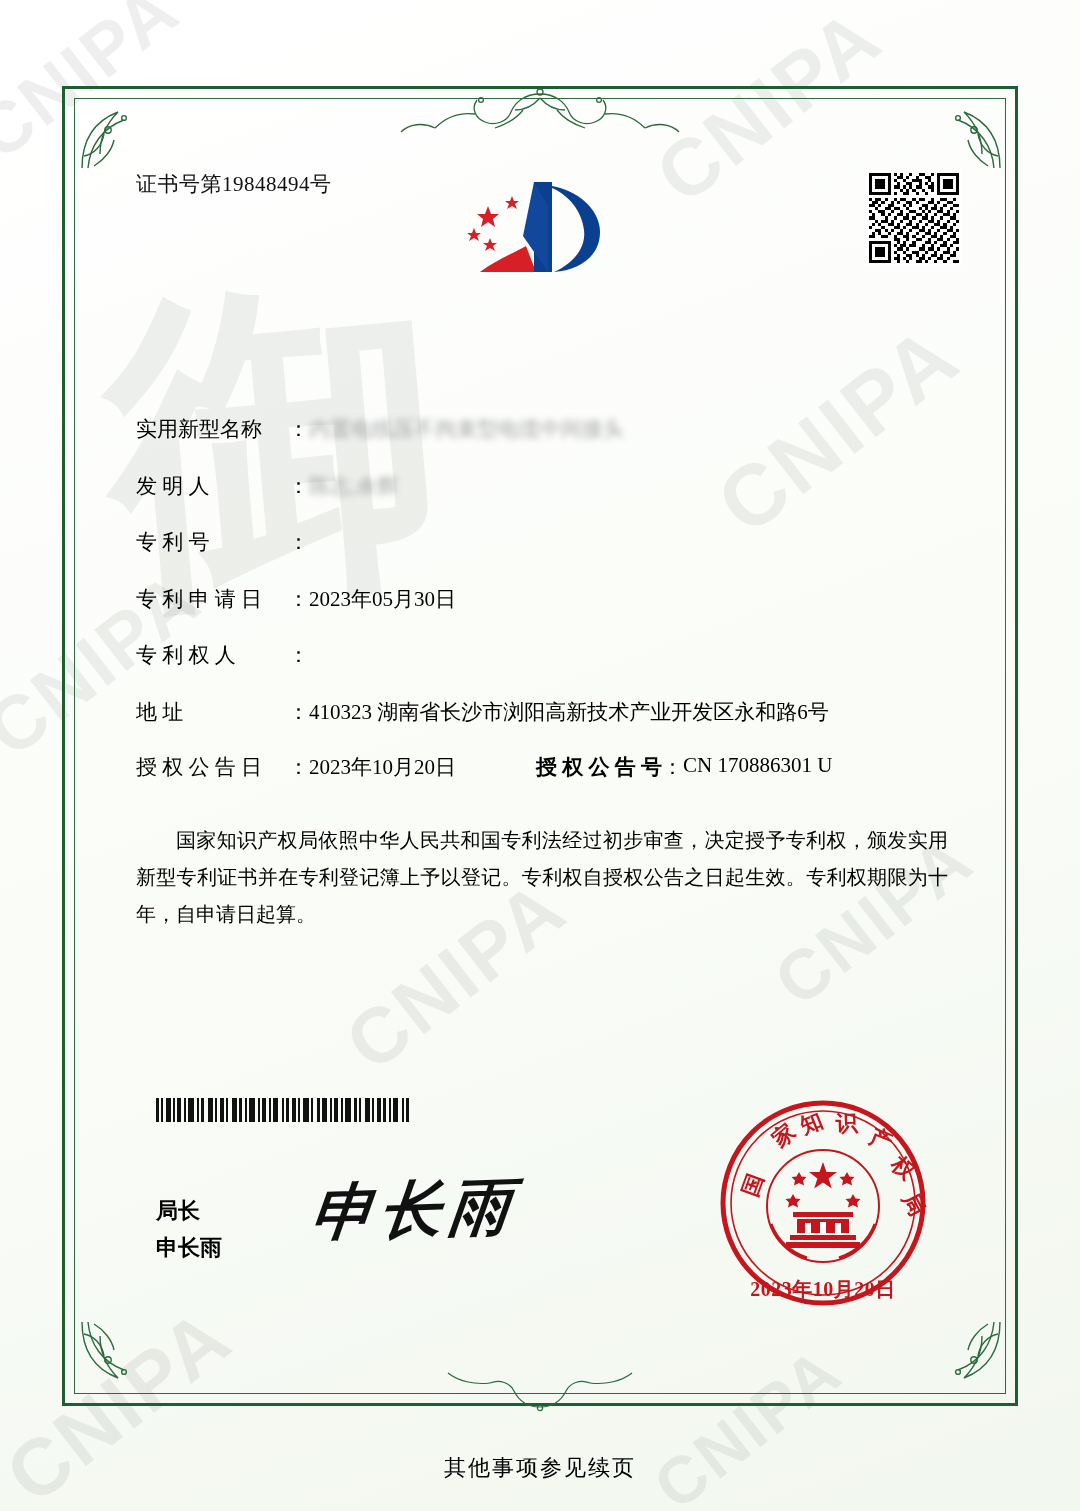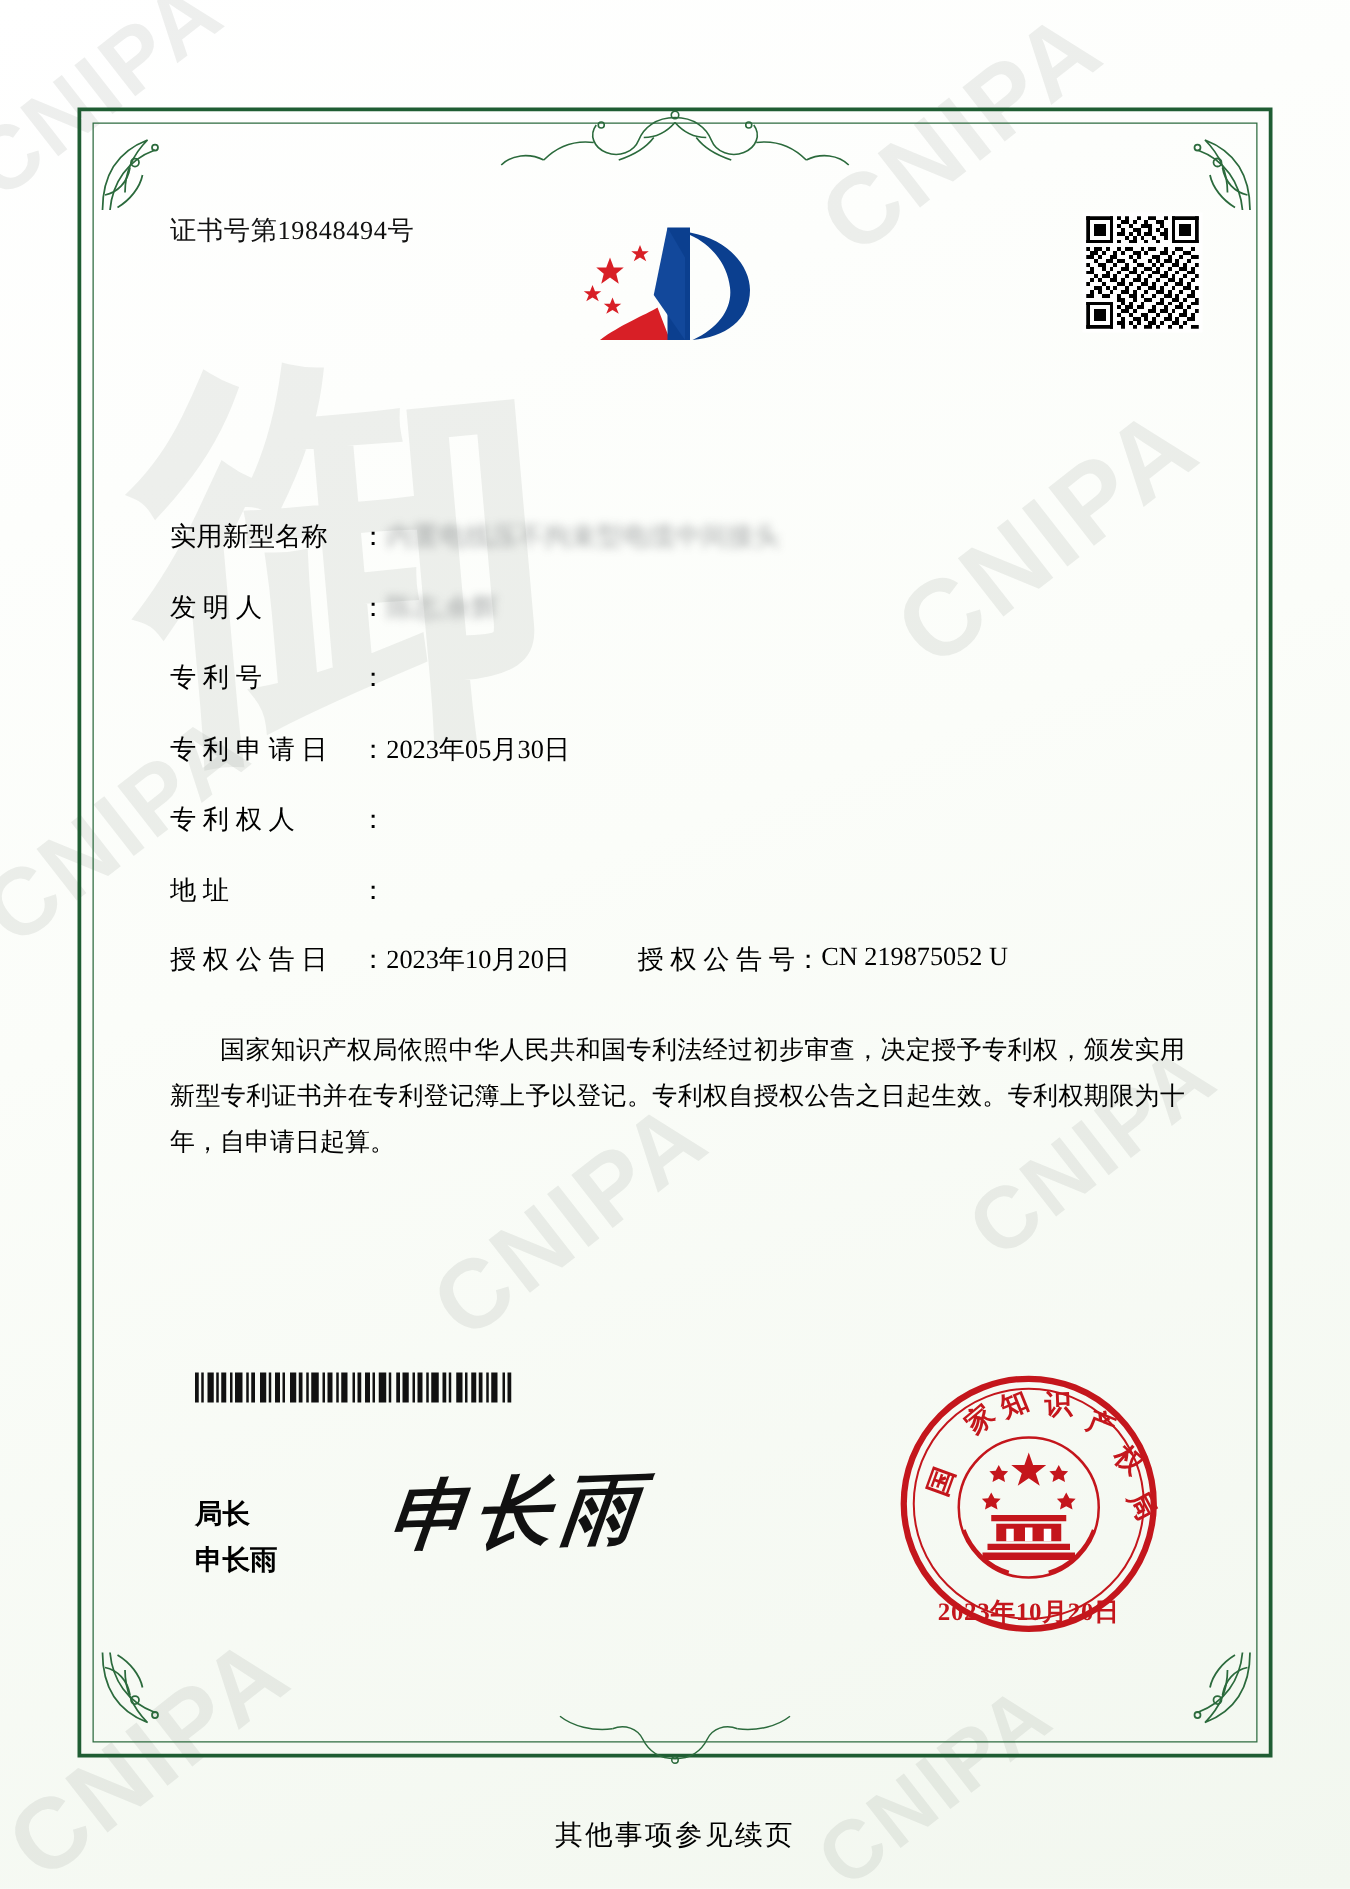"410323 湖南省长沙市浏阳高新技术产业开发区永和路6号" div.field-value { html: none -> <div>410323 湖南省长沙市浏阳高新技术产业开发区永和路6号</div> }
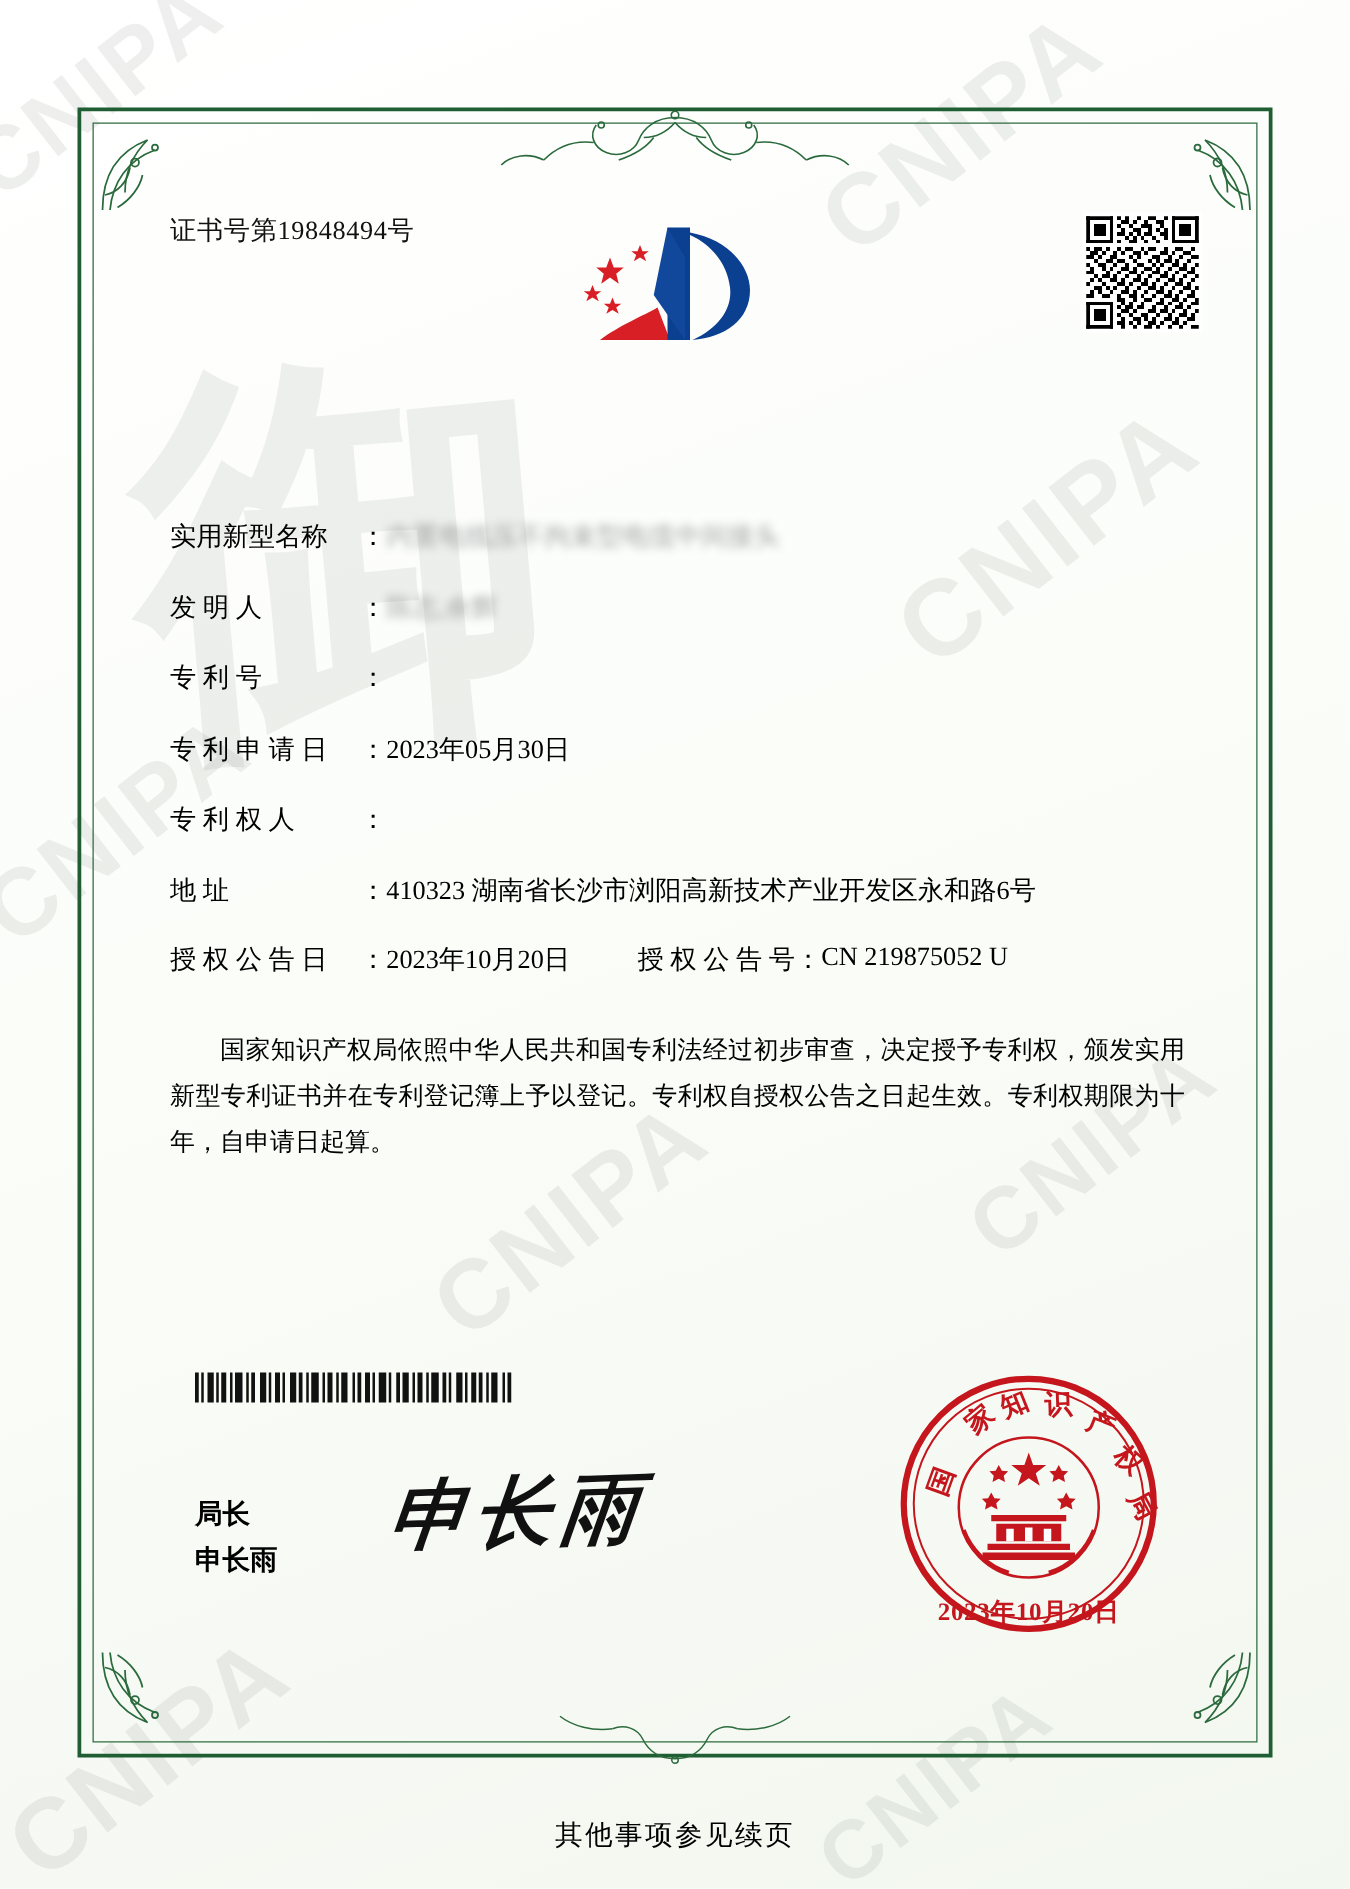"授 权 公 告 号" .pub-no-block { font-weight: none -> bold; margin-left: 54px -> 80px }
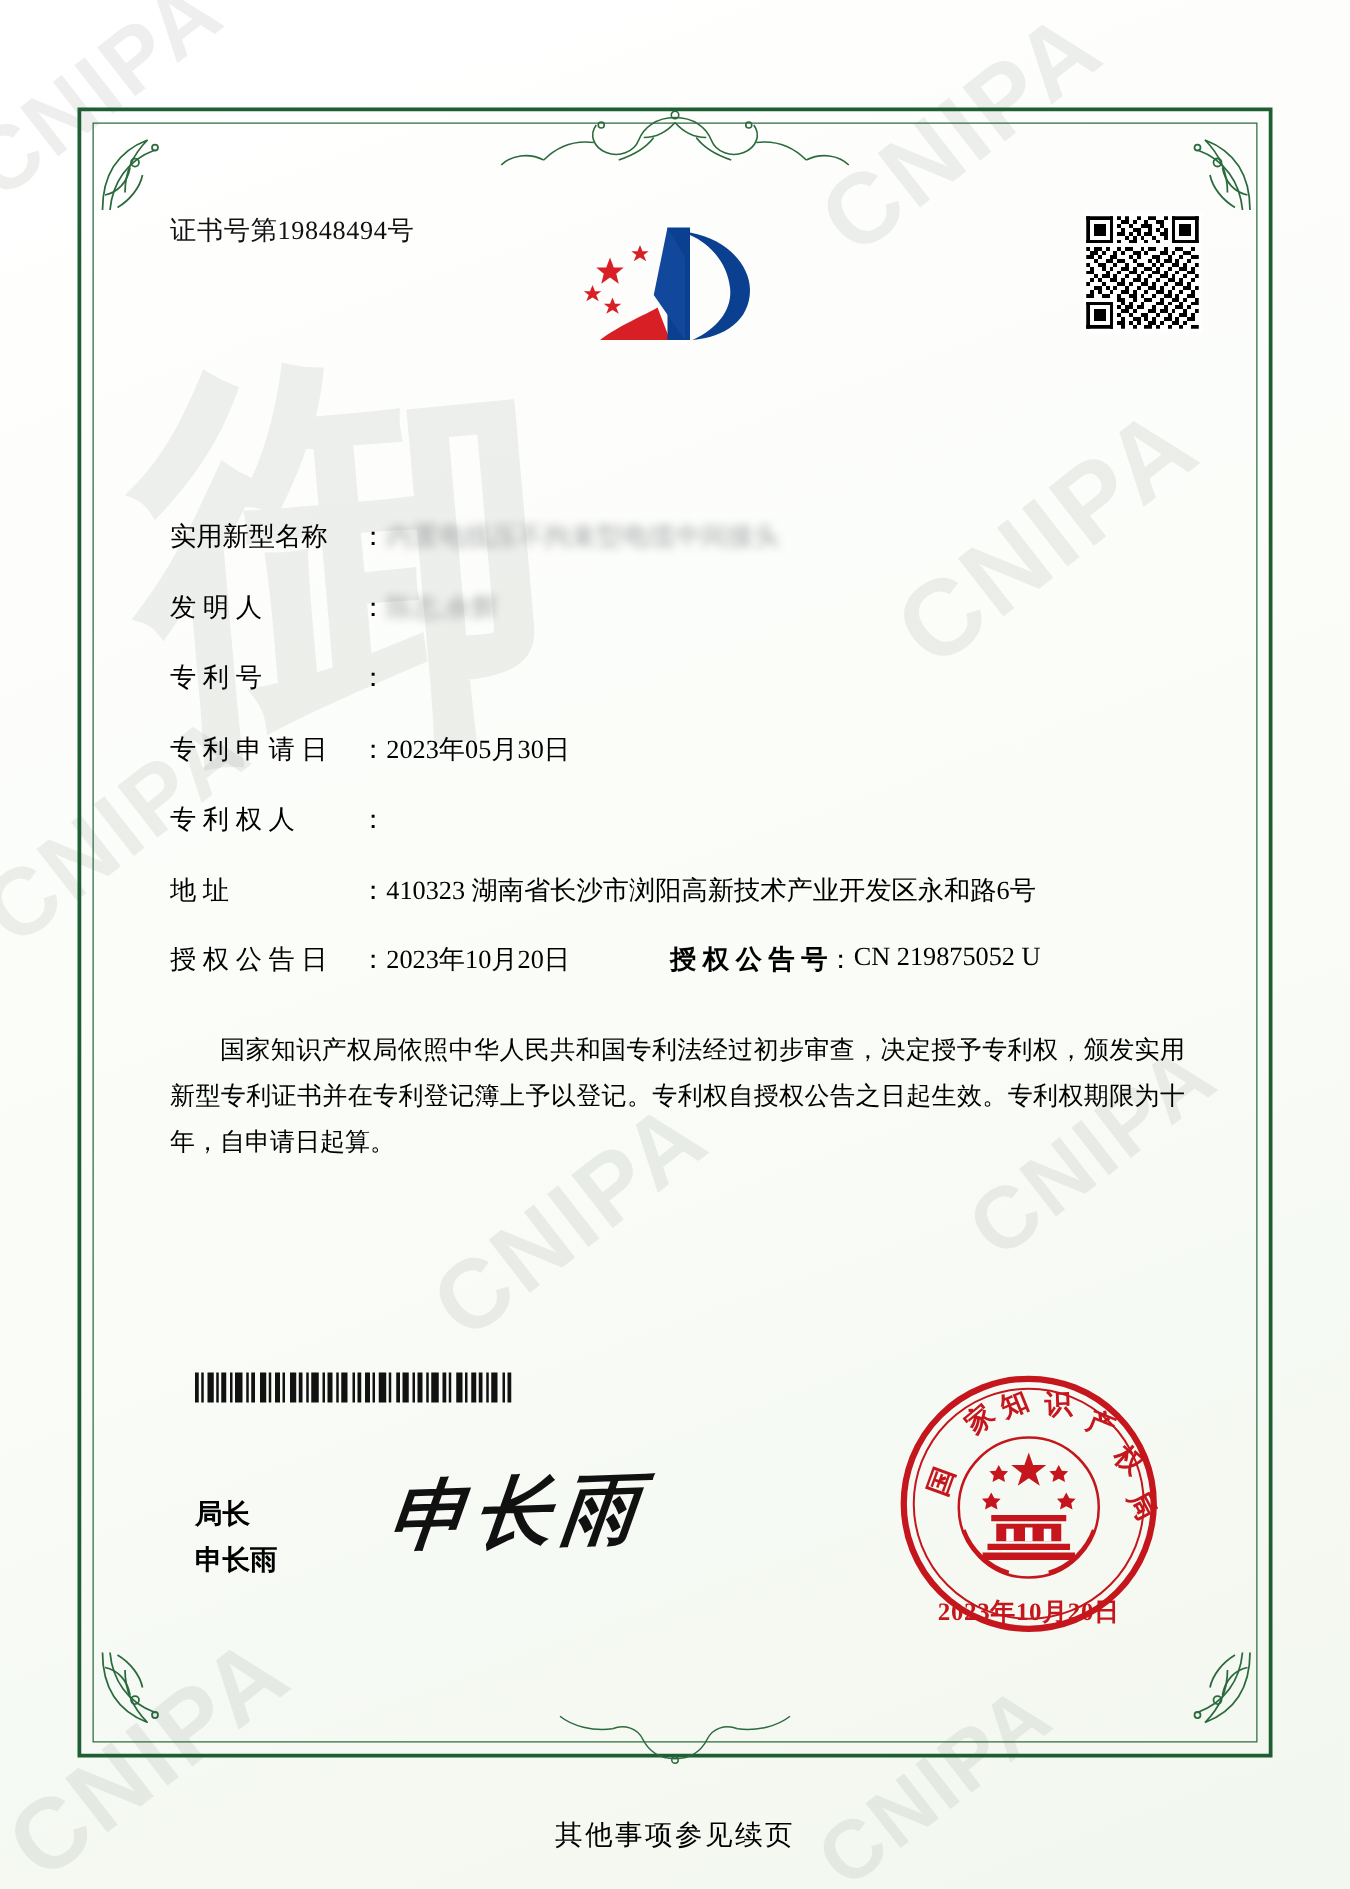"CN 219875052 U" div { text: 219875052 -> 170886301 }
